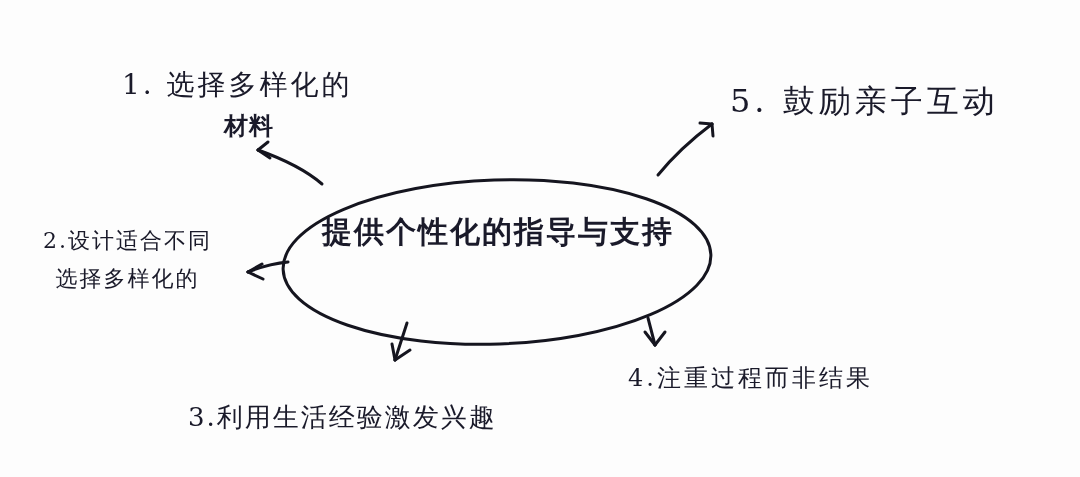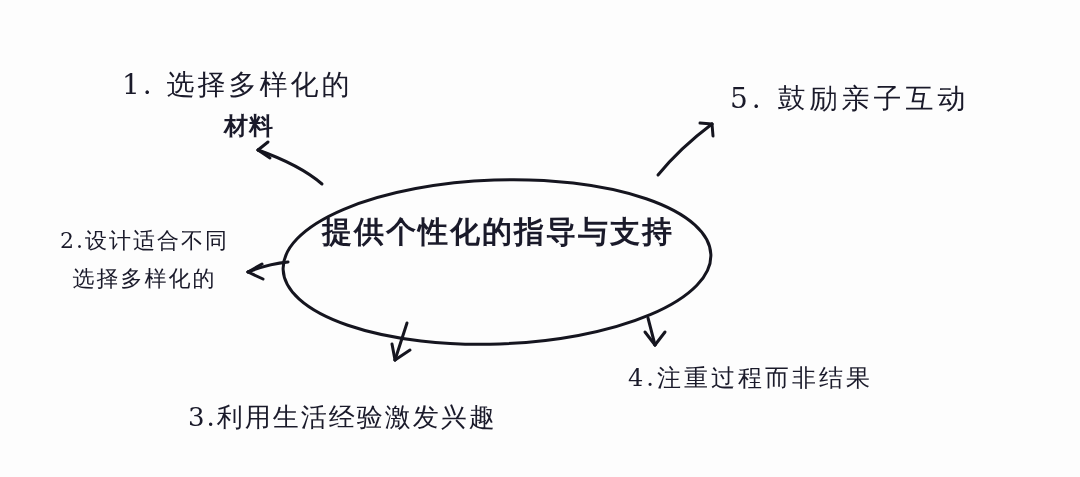"5. 鼓励亲子互动" .b5 { font-size: 28px -> 32px }
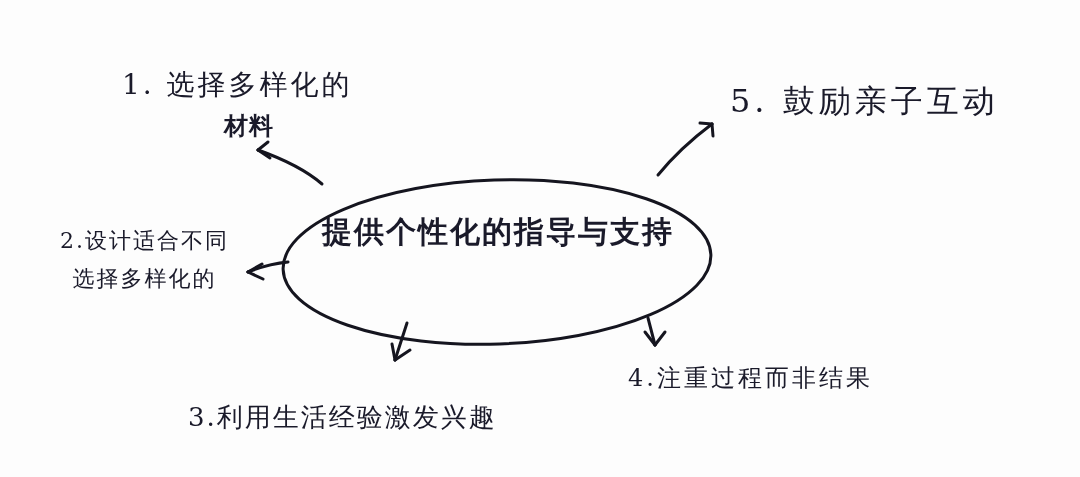"2.设计适合不同" .b2 { left: 60px -> 43px }
